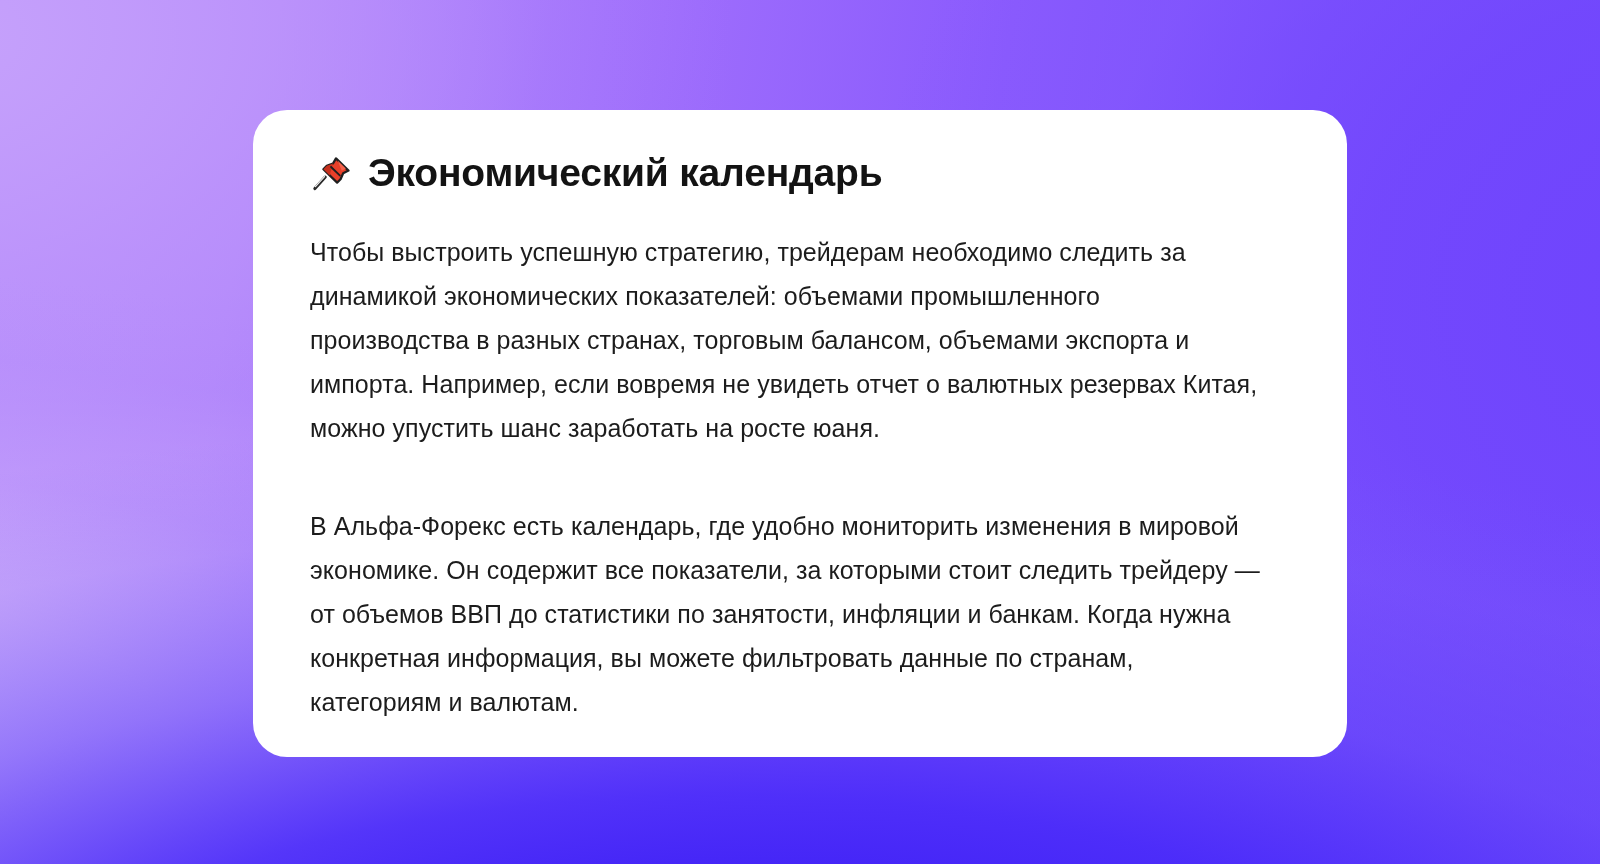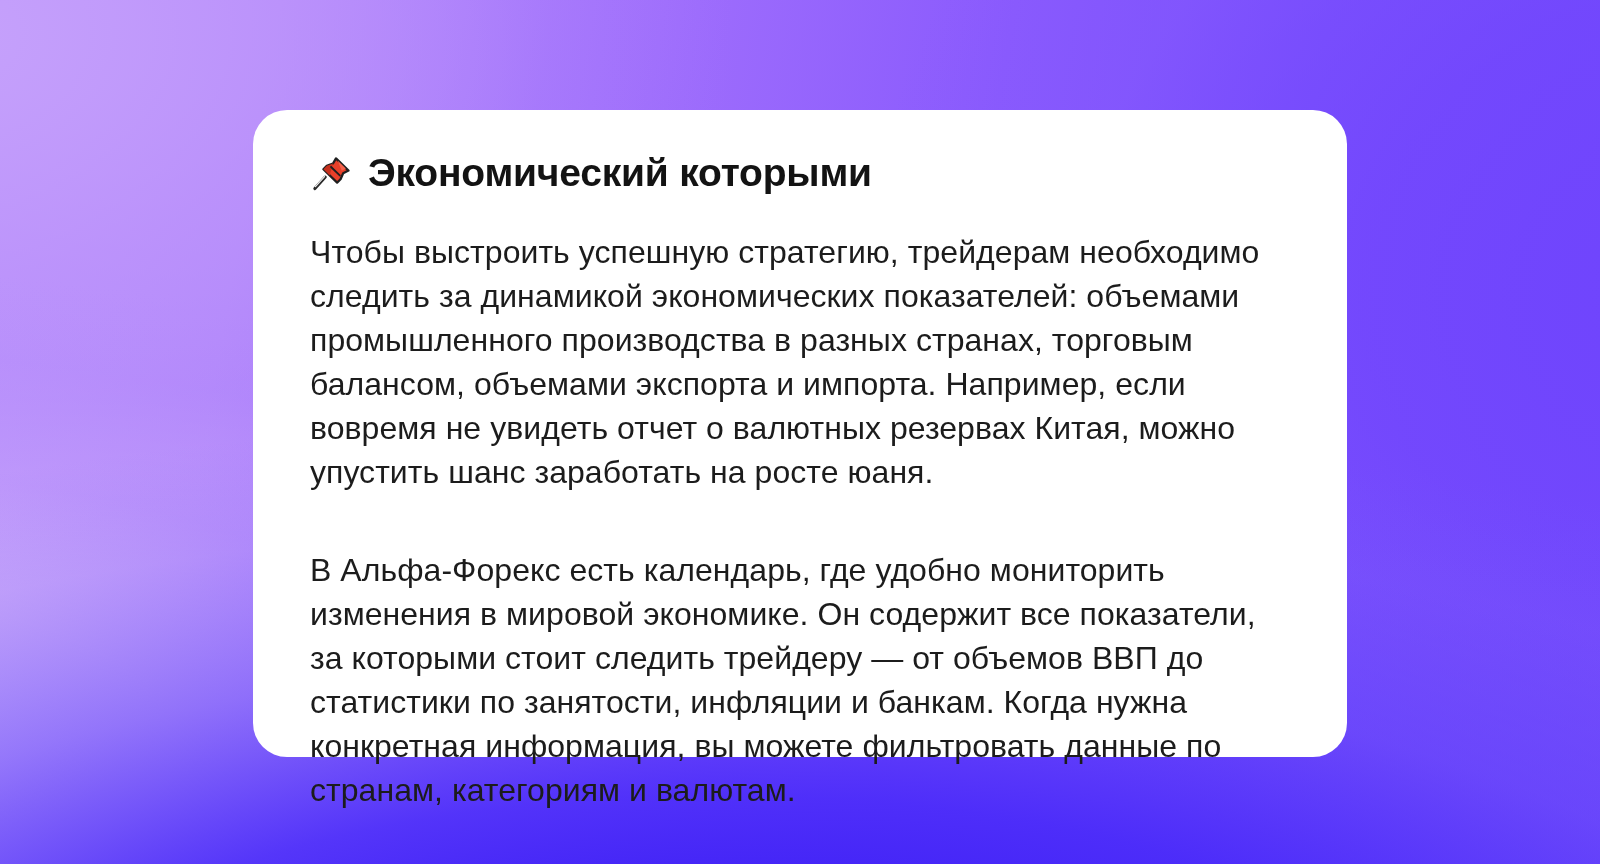"Экономический которыми" span { text: которыми -> календарь }
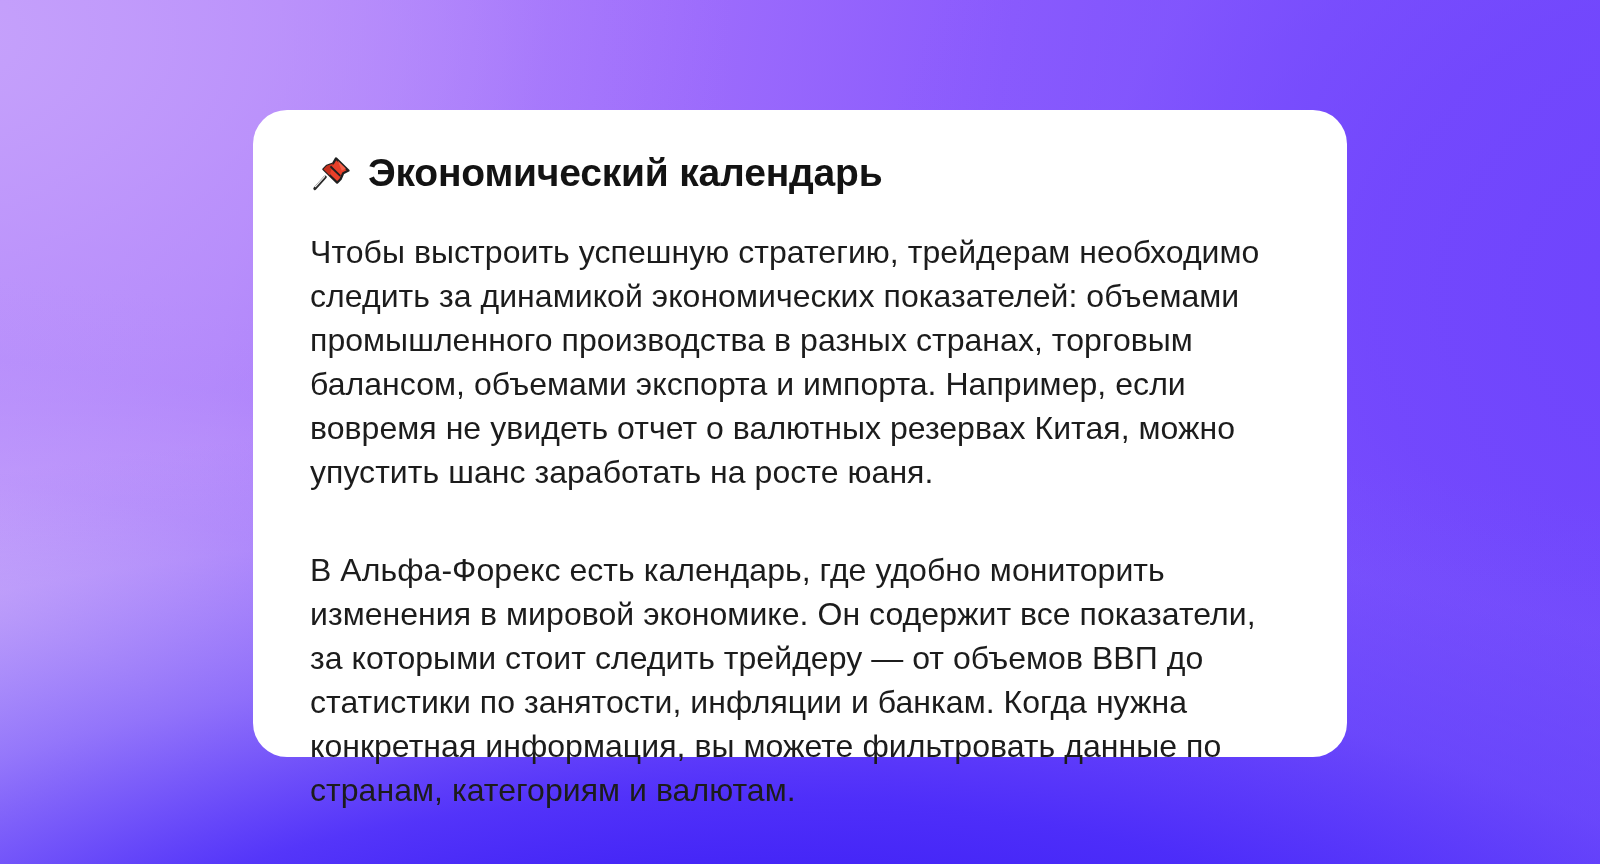"Чтобы выстроить успешную стратегию," .body-copy p { font-size: 32px -> 25px }
